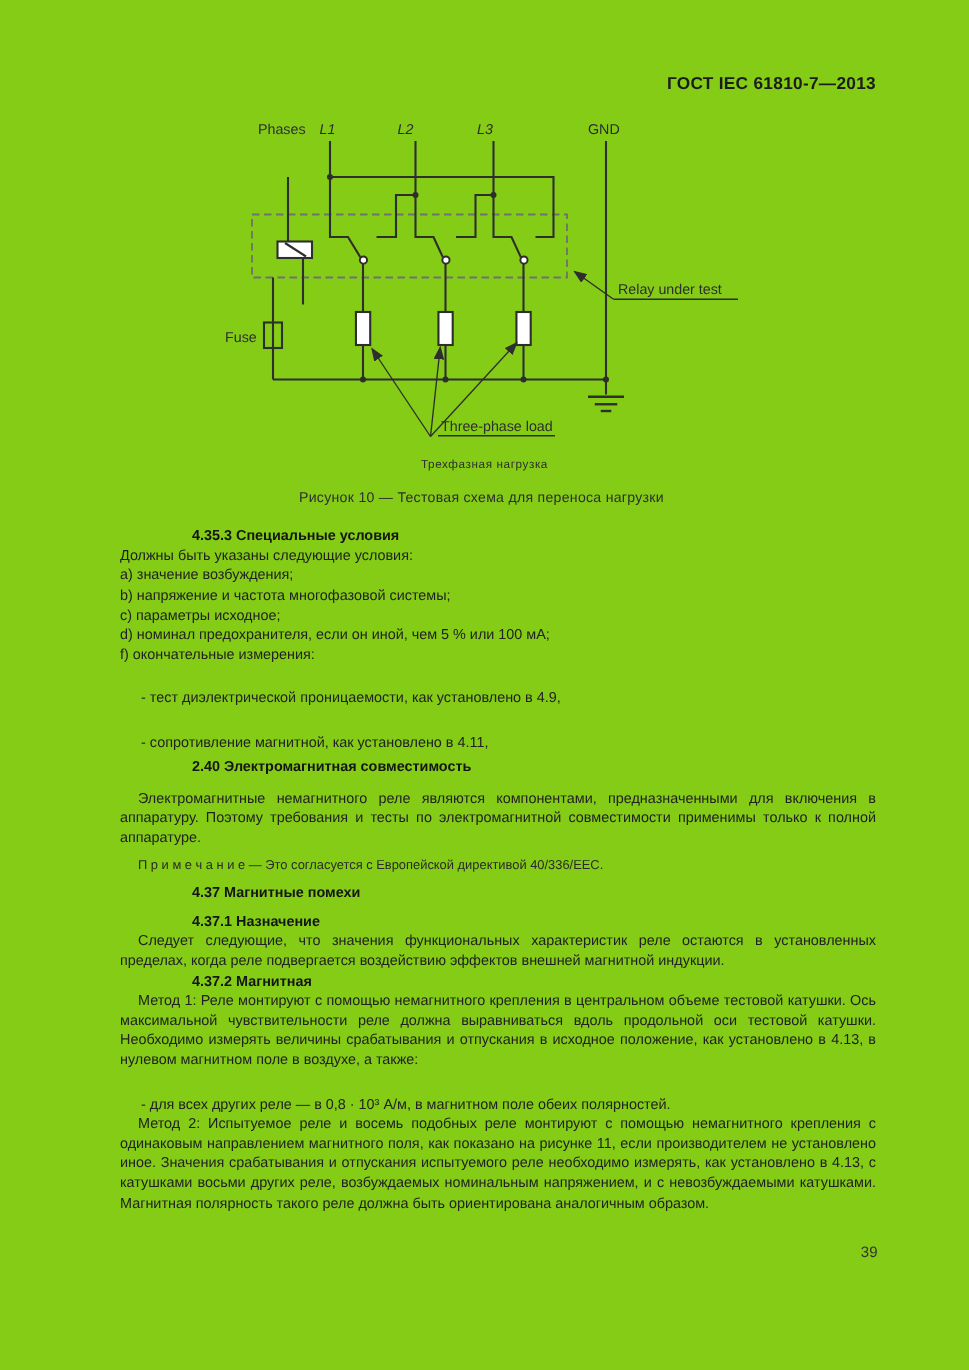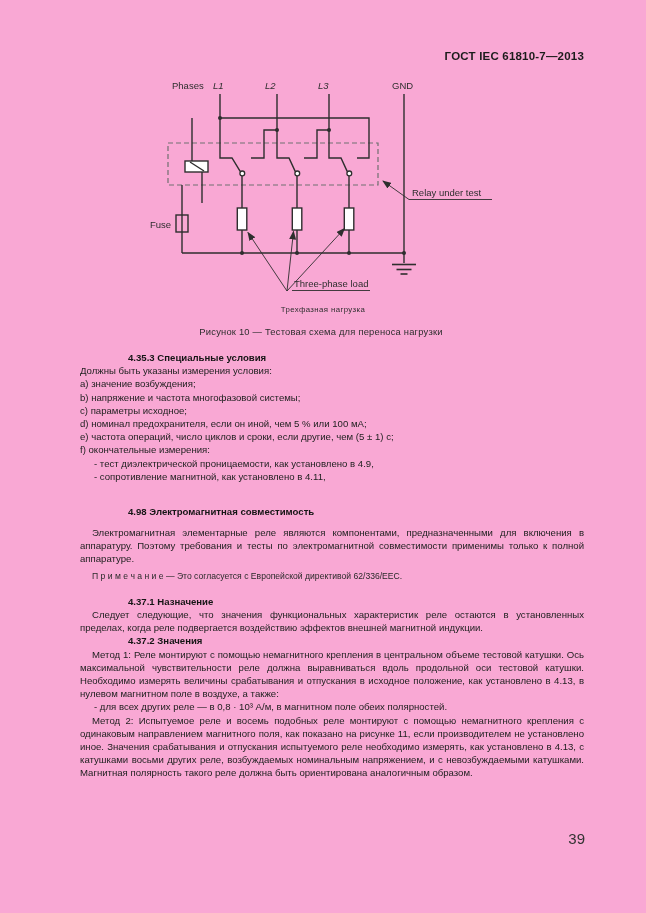"ГОСТ IEC 61810-7—2013" #page { background: #f9a8d4 -> #84cc16 }
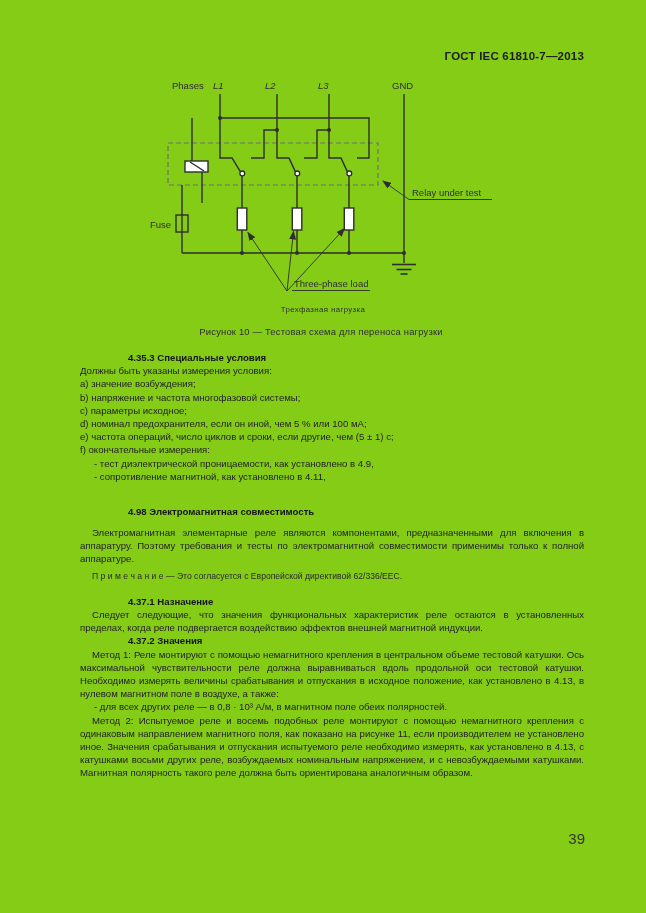"Должны быть указаны измерения условия:" div { text: измерения -> следующие }
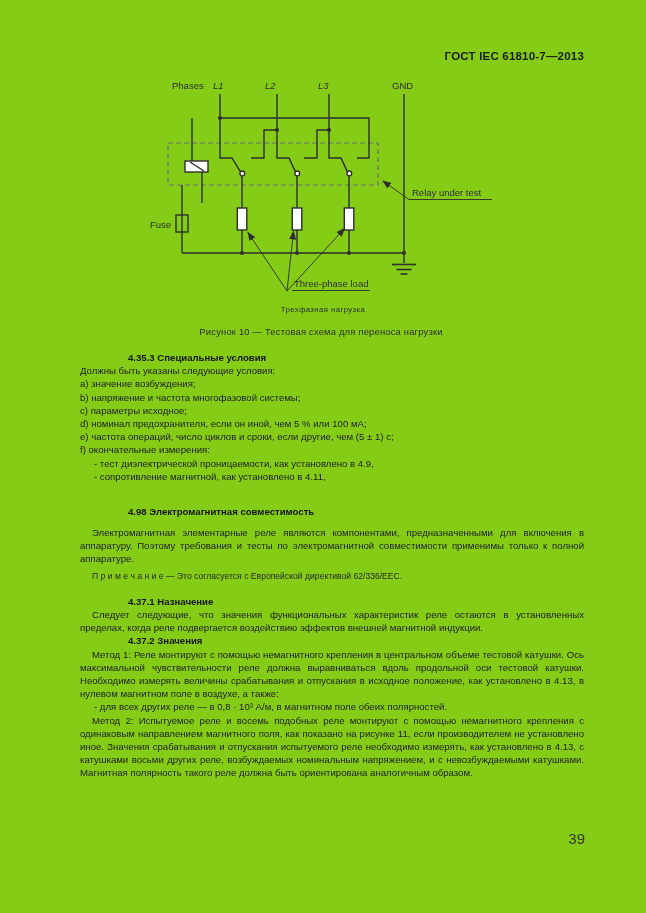"e) частота операций, число циклов" div { html: <div>e) частота операций, число циклов и сроки, если другие, чем (5 ± 1) с;</div> -> none }
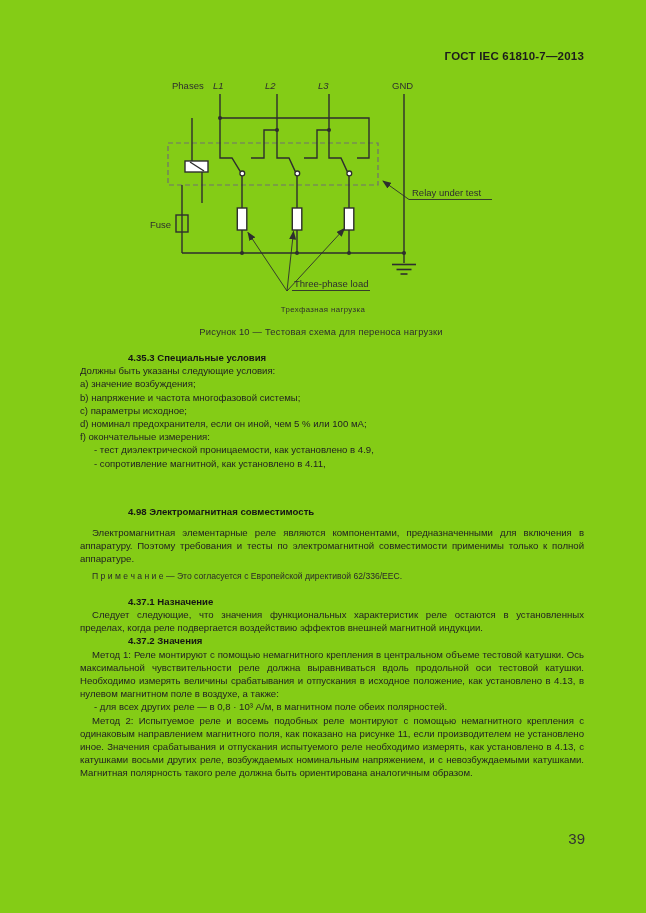"- тест диэлектрической проницаемости," .dash { margin-top: none -> 16px }
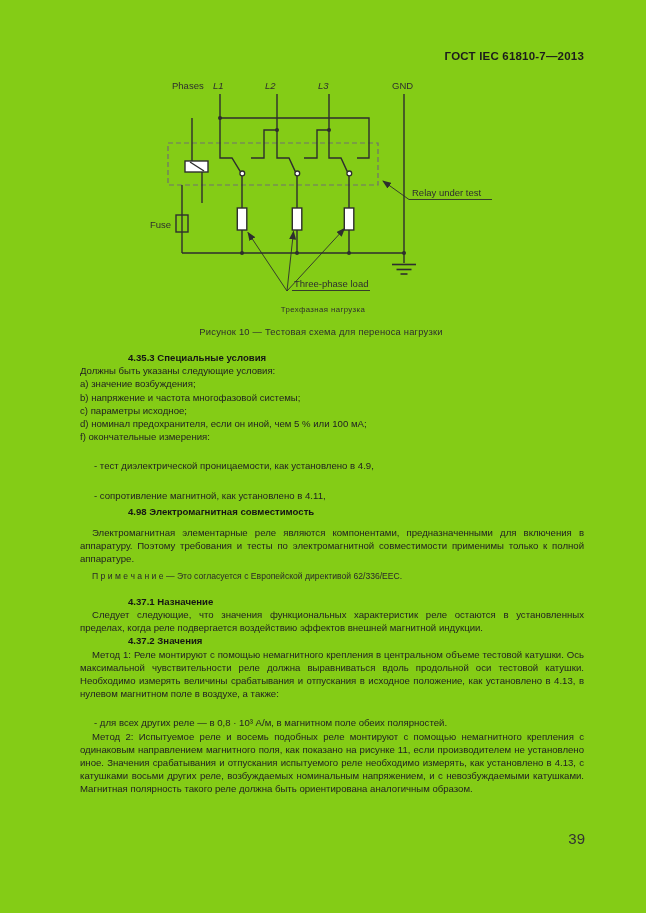"4.98 Электромагнитная совместимость" div.h { text: 4.98 -> 2.40 }
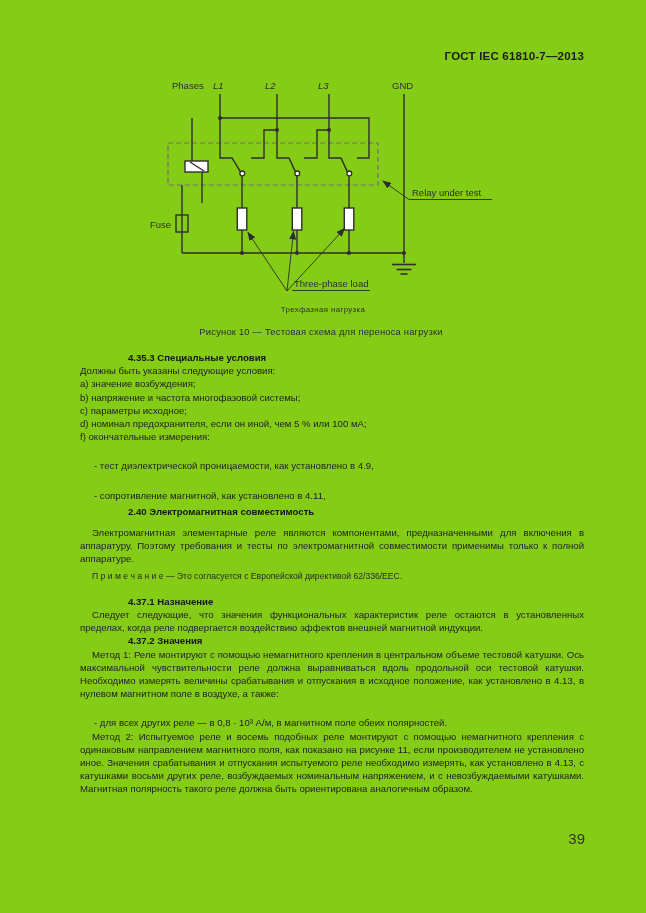"Электромагнитная элементарные реле" div.jt { text: Электромагнитная элементарные -> Электромагнитные немагнитного }
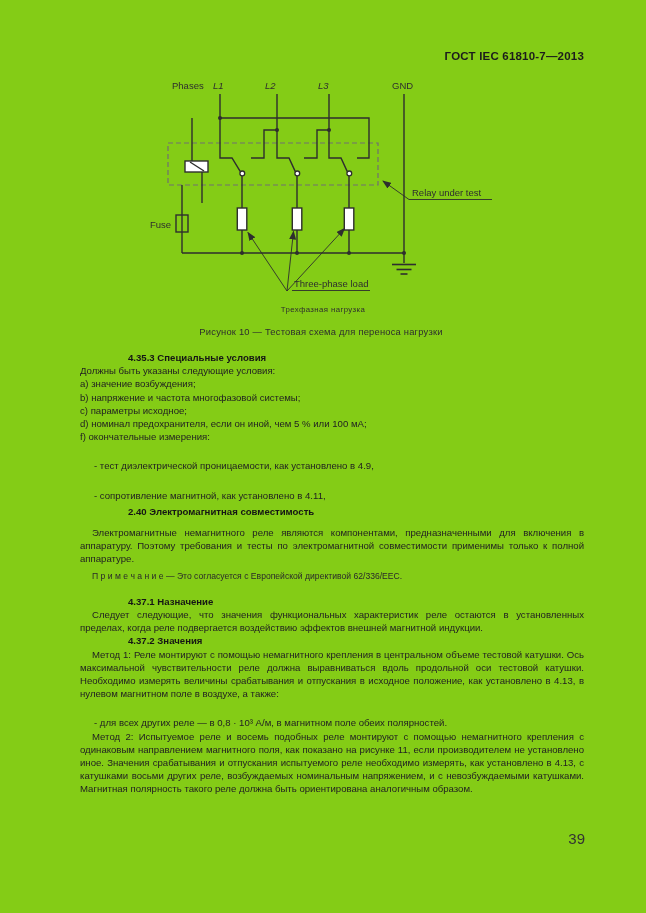"П р и м е" div.note { text: 62/336/ЕЕС -> 40/336/ЕЕС }
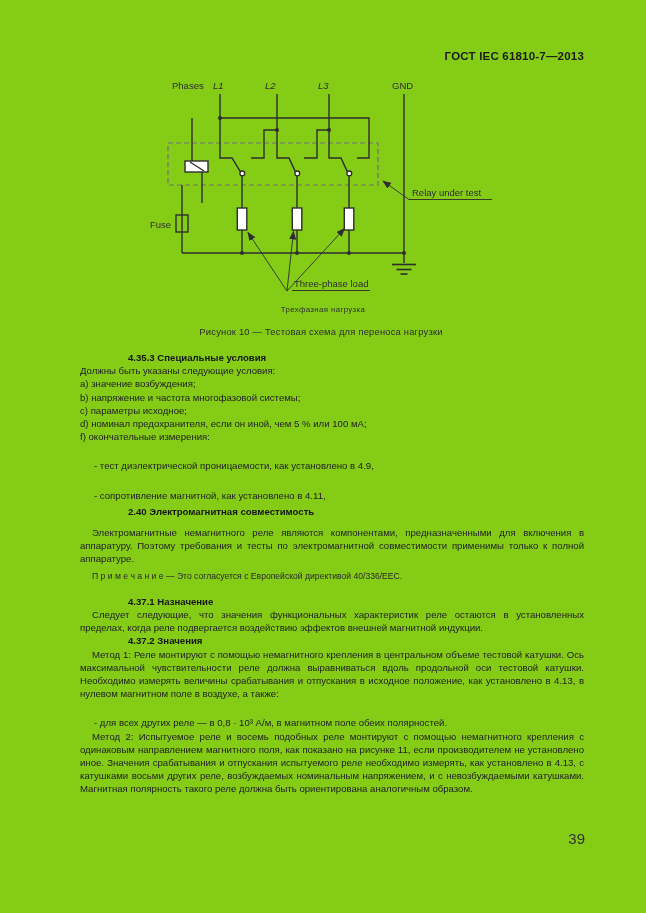"4.37 Магнитные помехи" div.h { html: none -> <div>4.37 Магнитные помехи</div> }
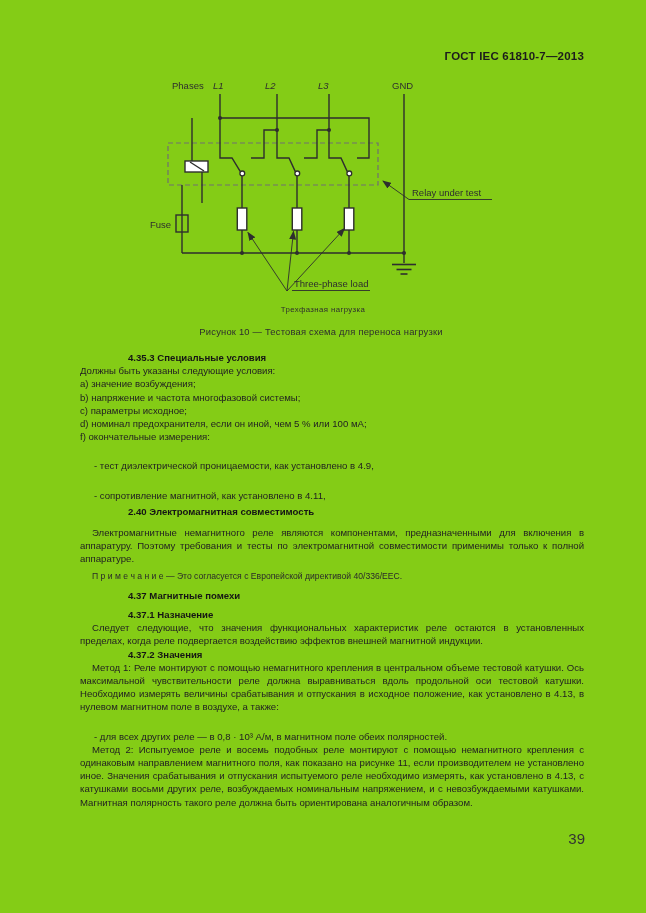"4.37.2 Значения" div.h { text: Значения -> Магнитная }
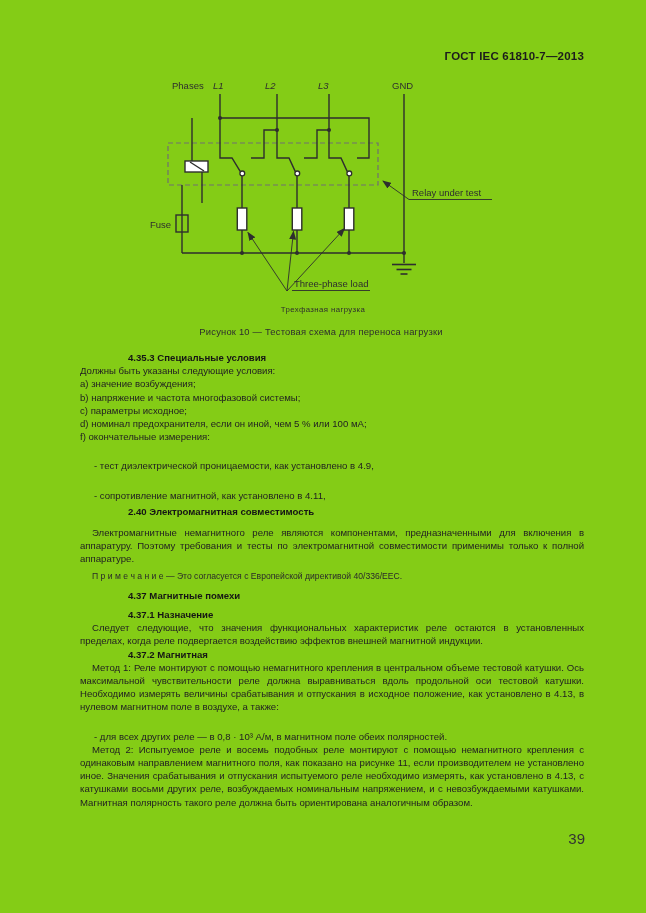"39" .pageno { font-size: 15px -> 10px }
